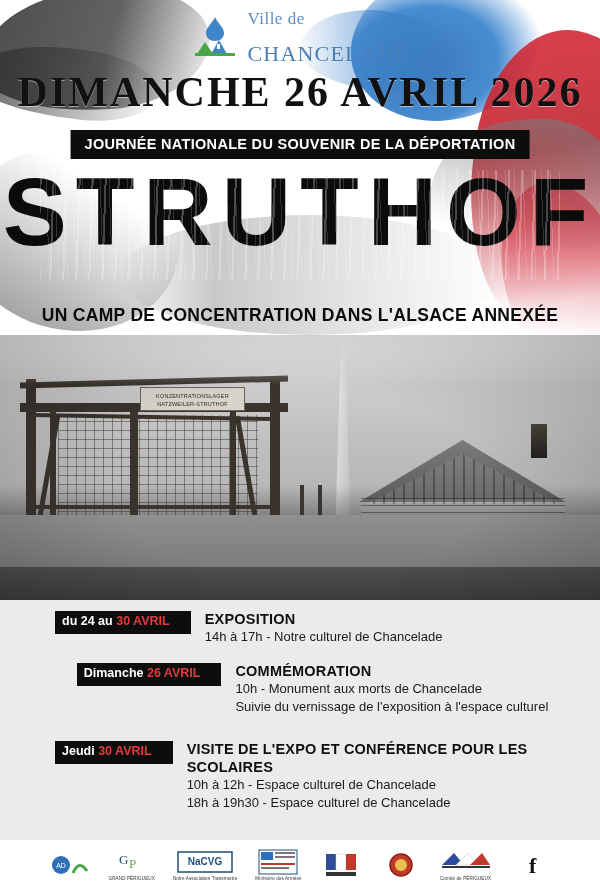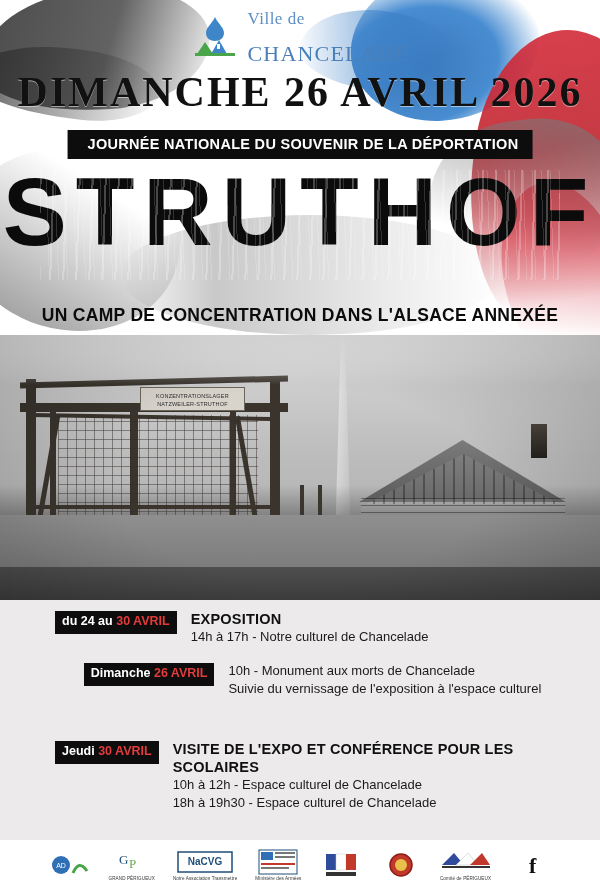"JOURNÉE NATIONALE DU SOUVENIR DE" .subbar { padding: 6px 14px 7px 20px -> 6px 14px 7px 14px }
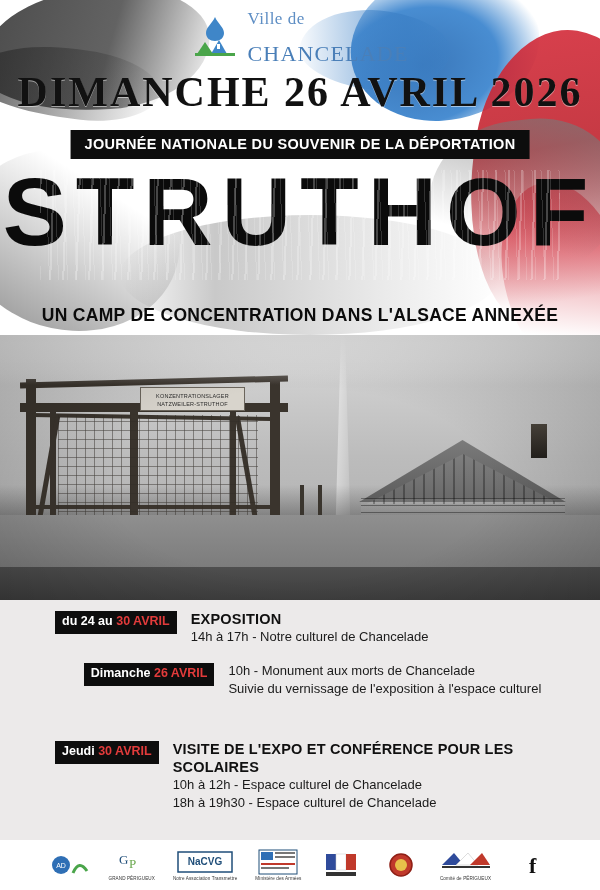"du 24 au 30 AVRIL" .tag { padding: 4px 7px 5px 7px -> 4px 21px 5px 7px }
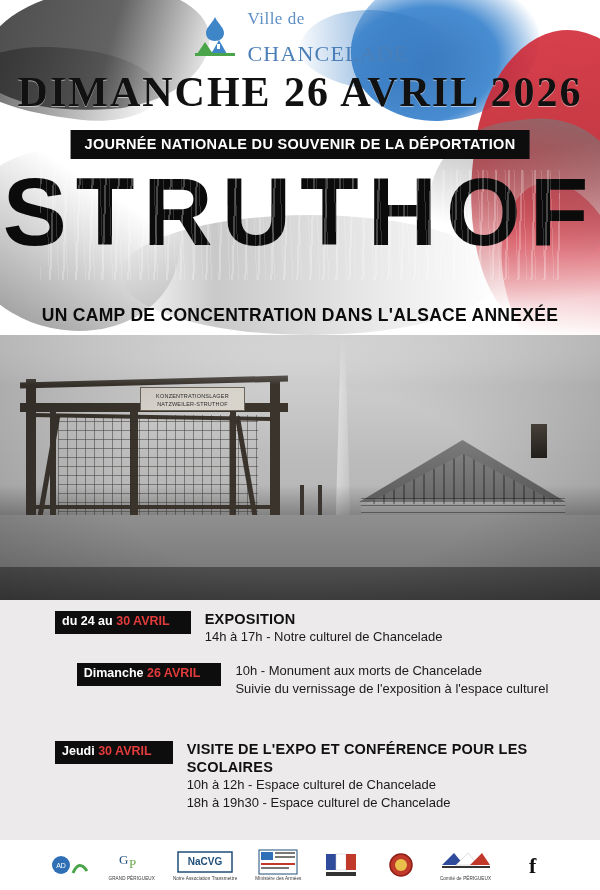"COMMÉMORATION" div.d-title { html: none -> <div>COMMÉMORATION</div> }
